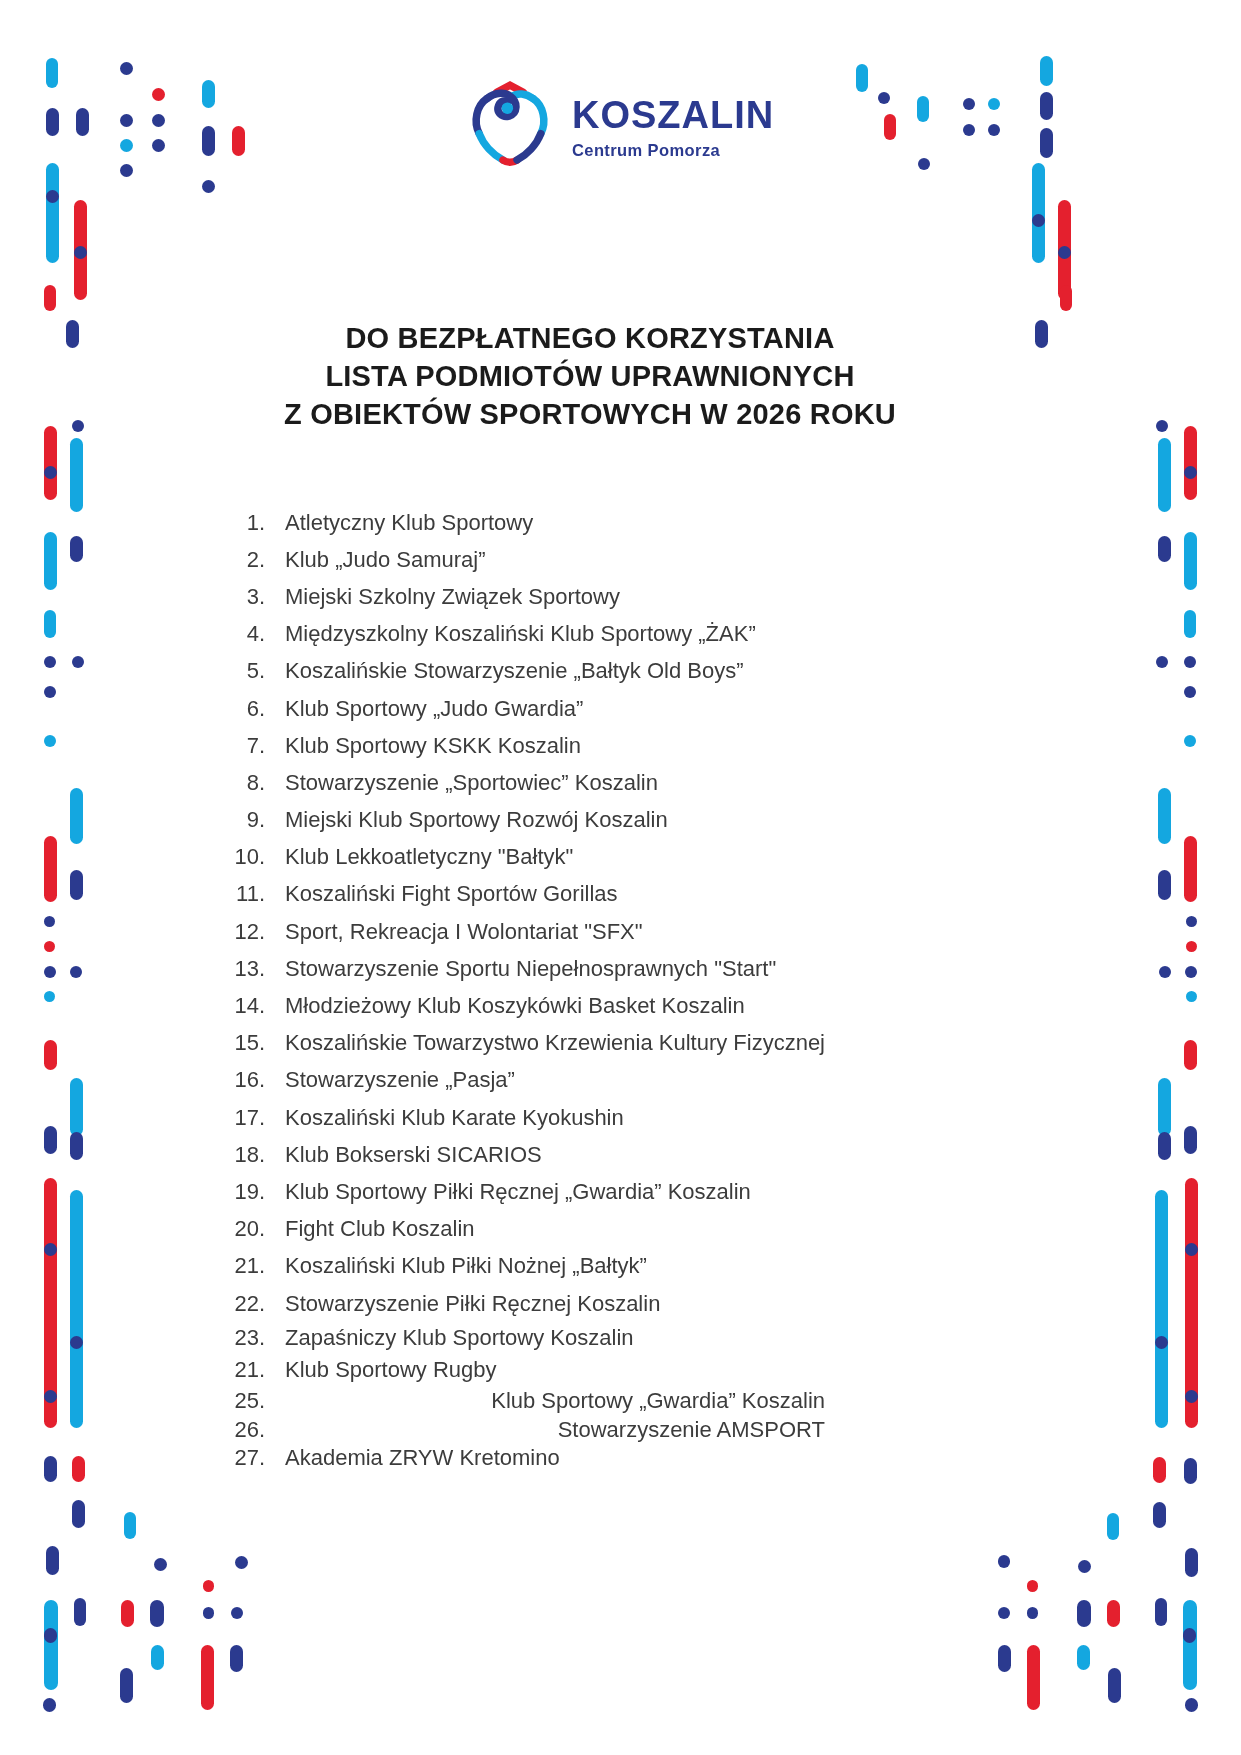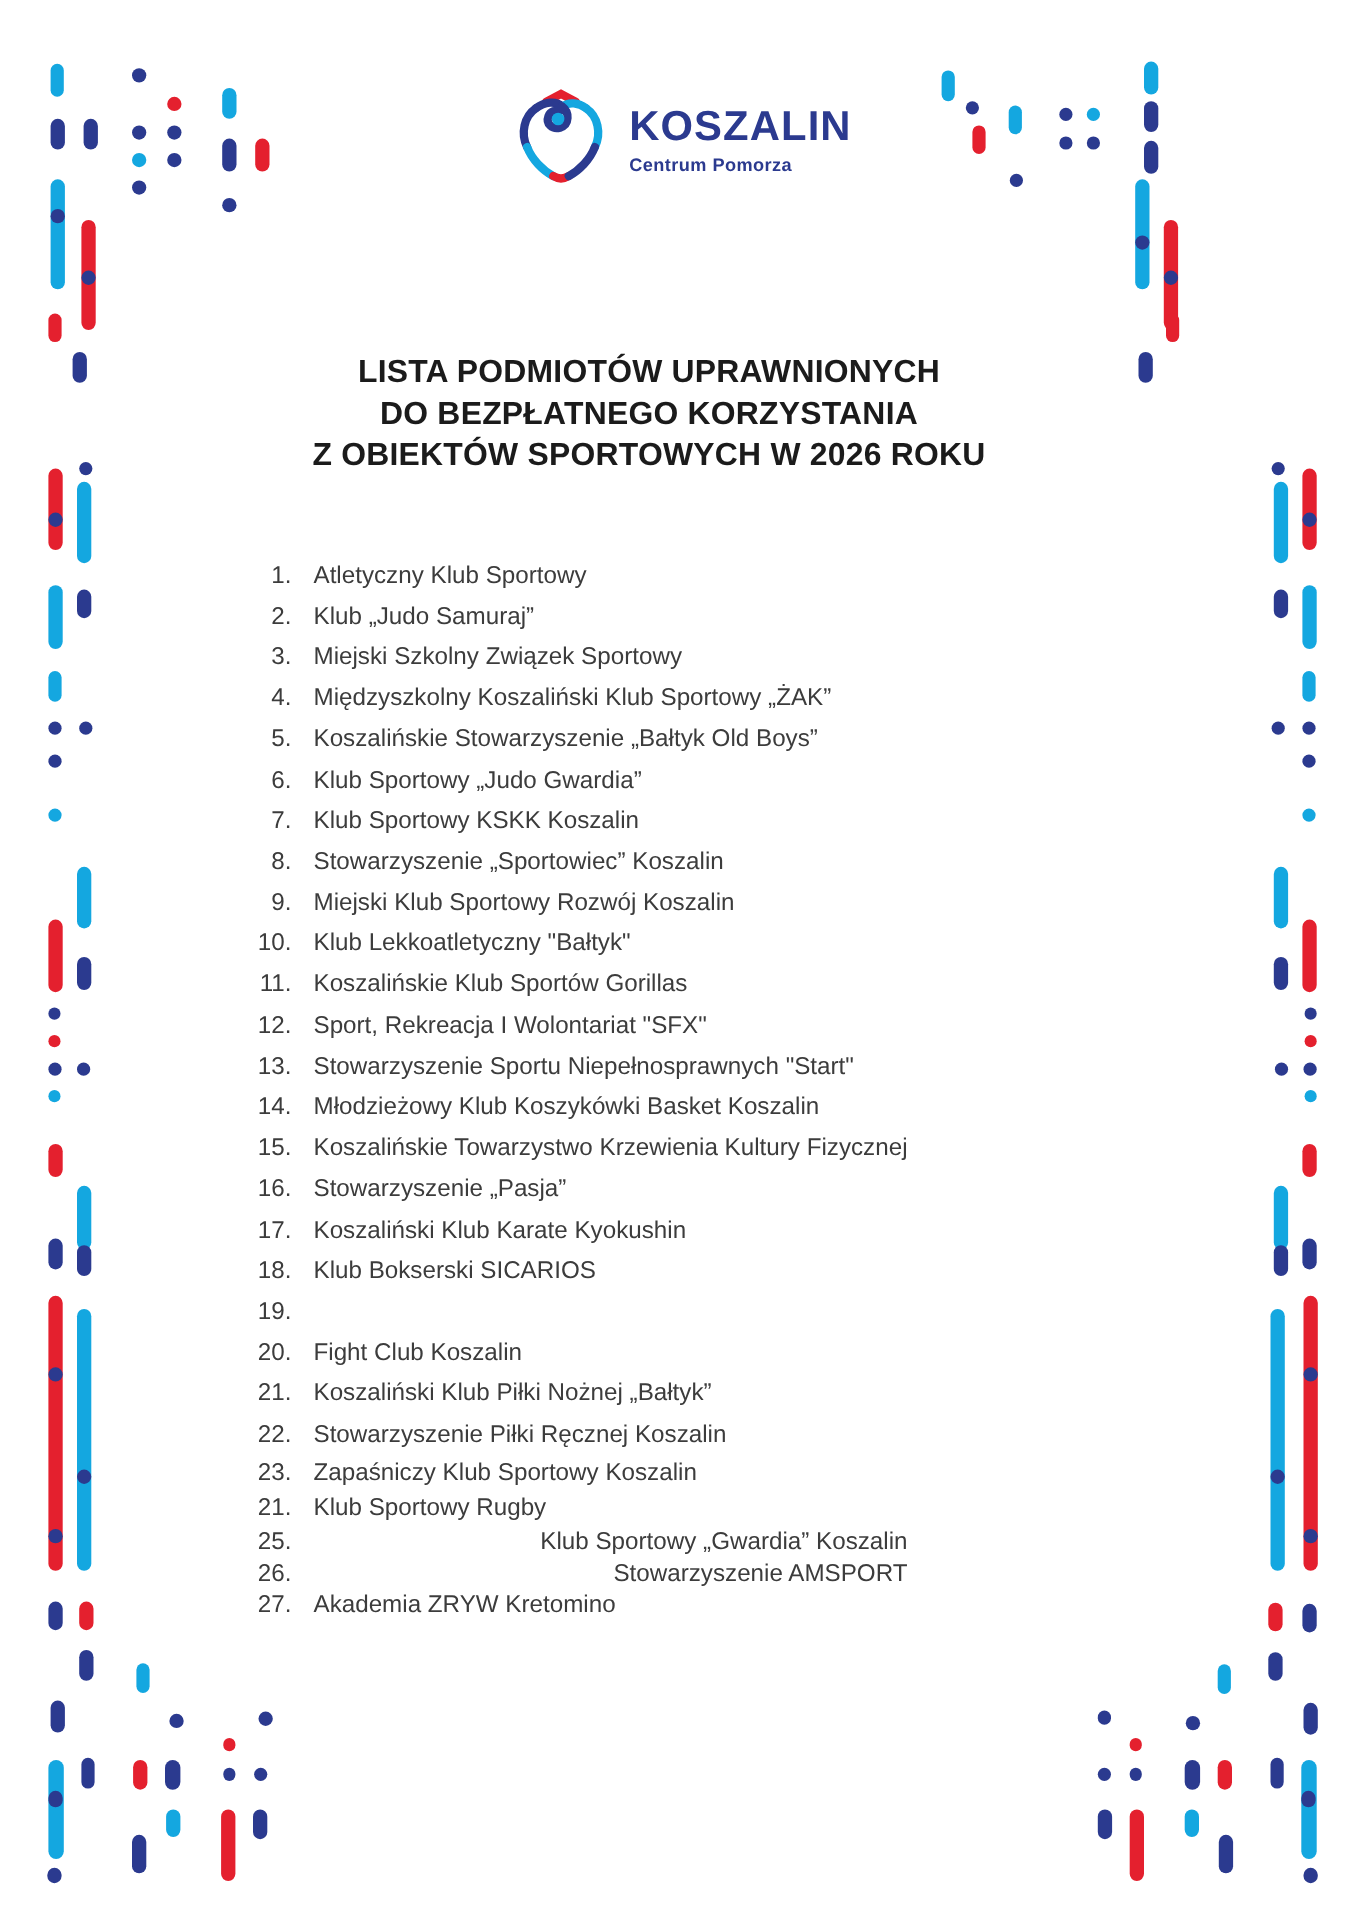"LISTA PODMIOTÓW UPRAWNIONYCH" div { order: before "DO BEZPŁATNEGO KORZYSTANIA" -> after "DO BEZPŁATNEGO KORZYSTANIA" }
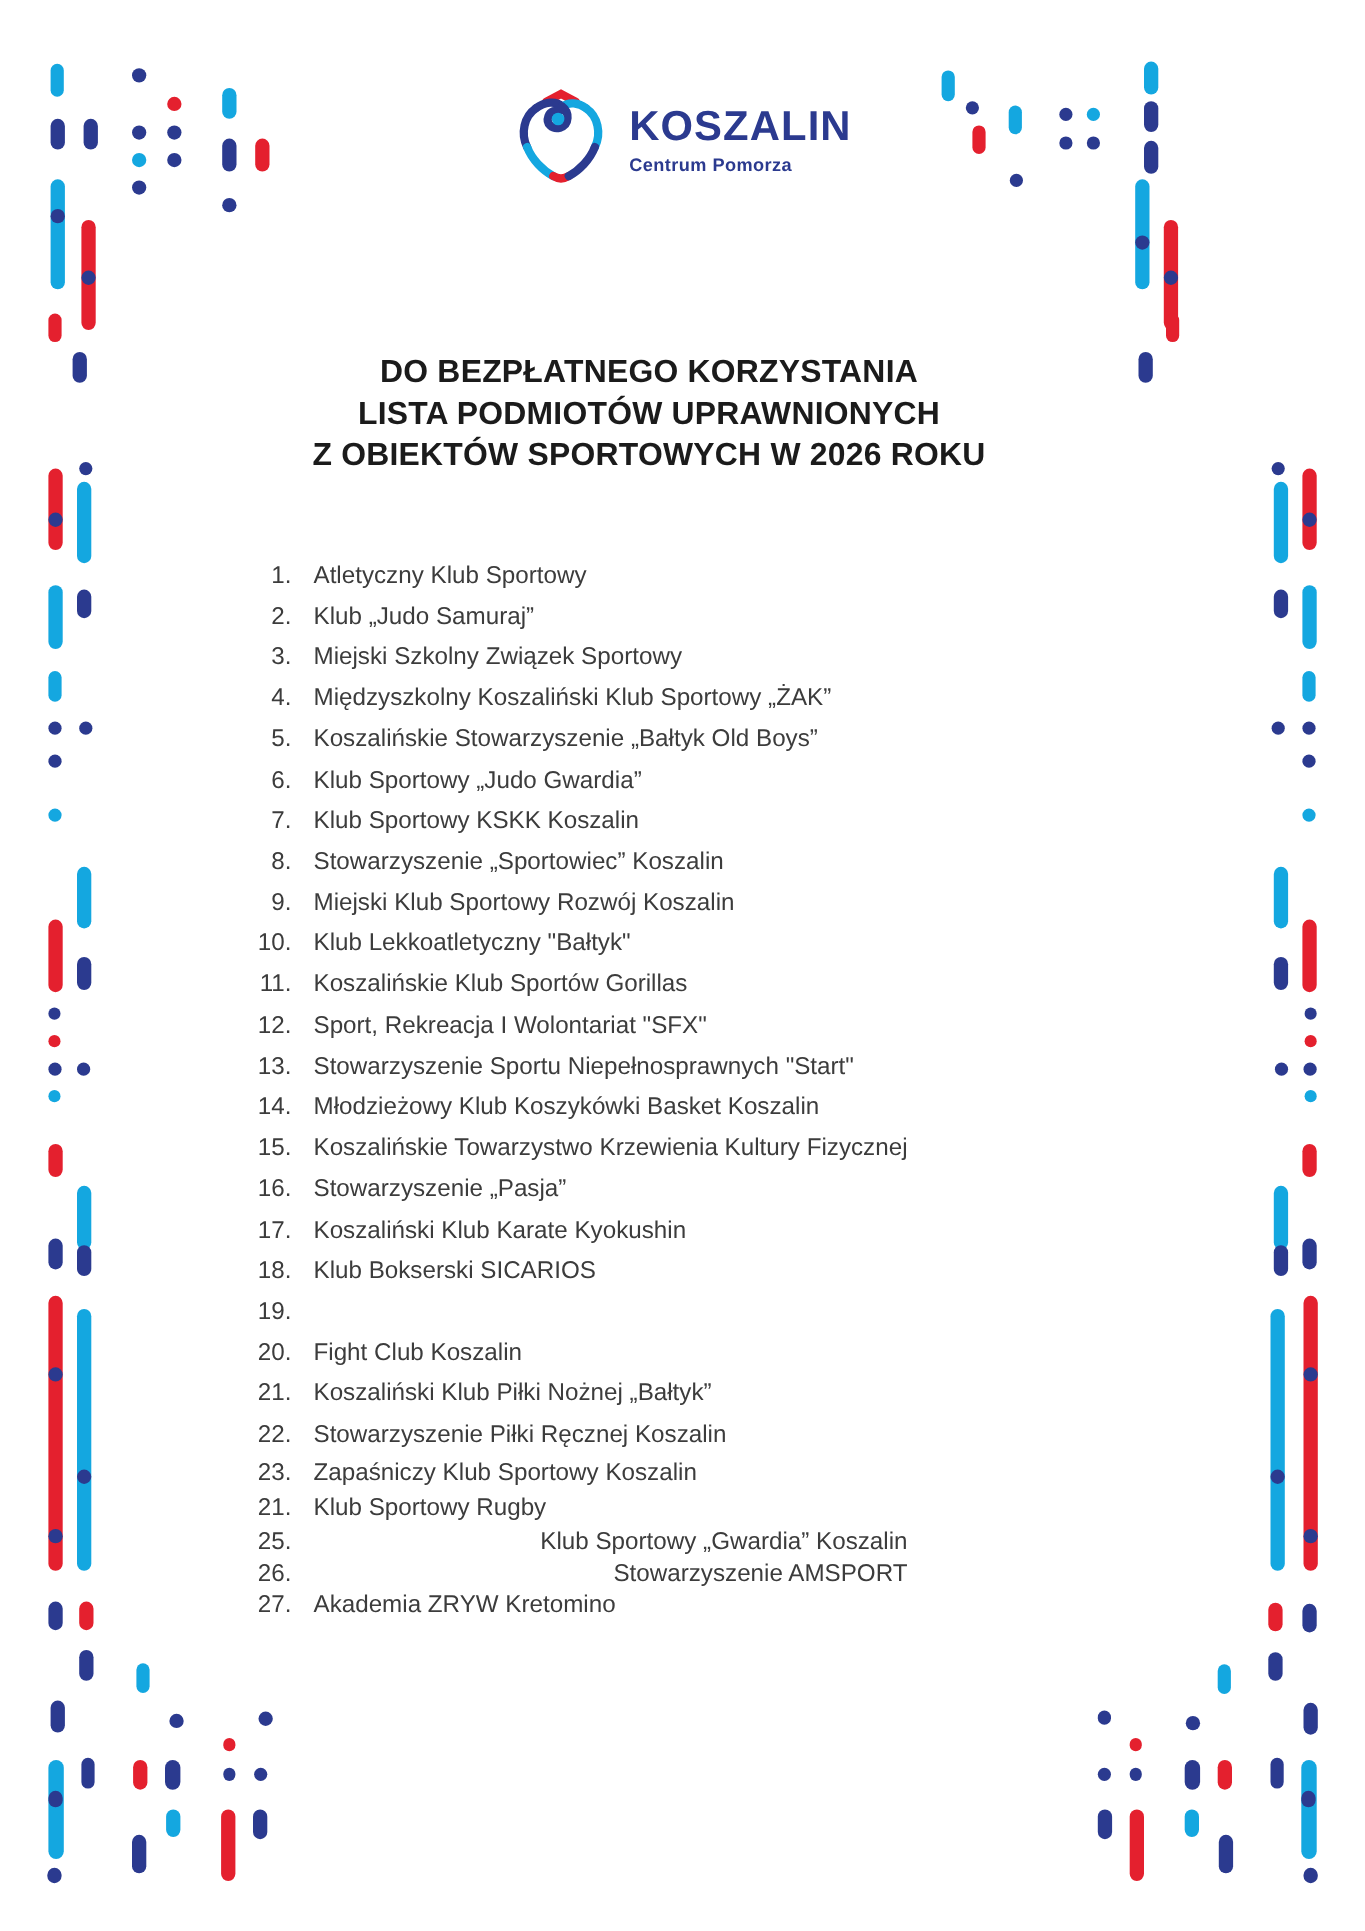"Koszalińskie Klub Sportów Gorillas" span.name { text: Koszalińskie Klub -> Koszaliński Fight }
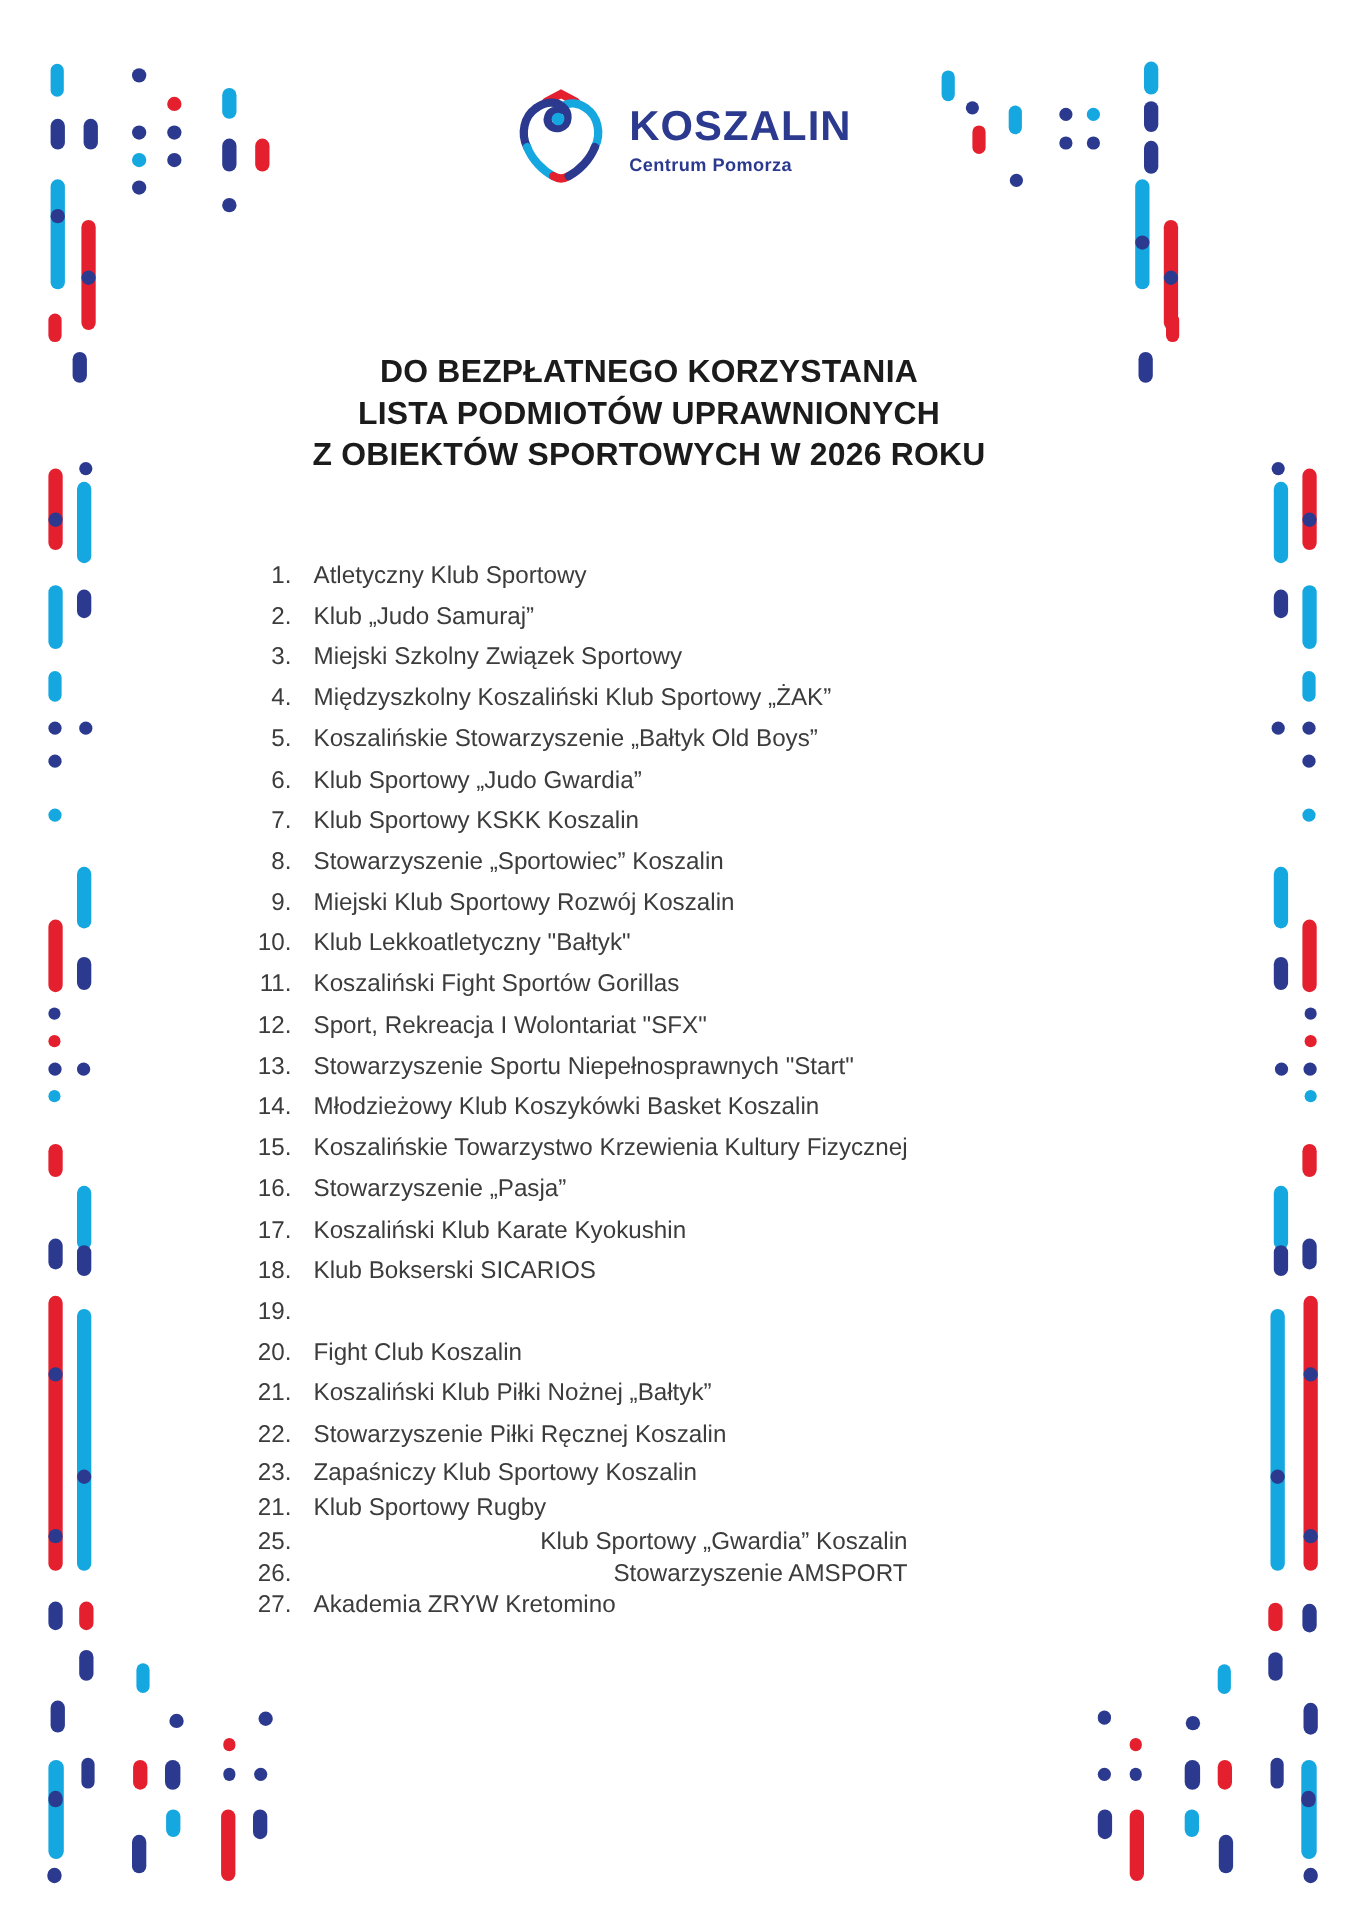"Klub Sportowy Piłki Ręcznej „Gwardia”" span.name { html: none -> <span>Klub Sportowy Piłki Ręcznej „Gwardia” Koszalin</span> }
